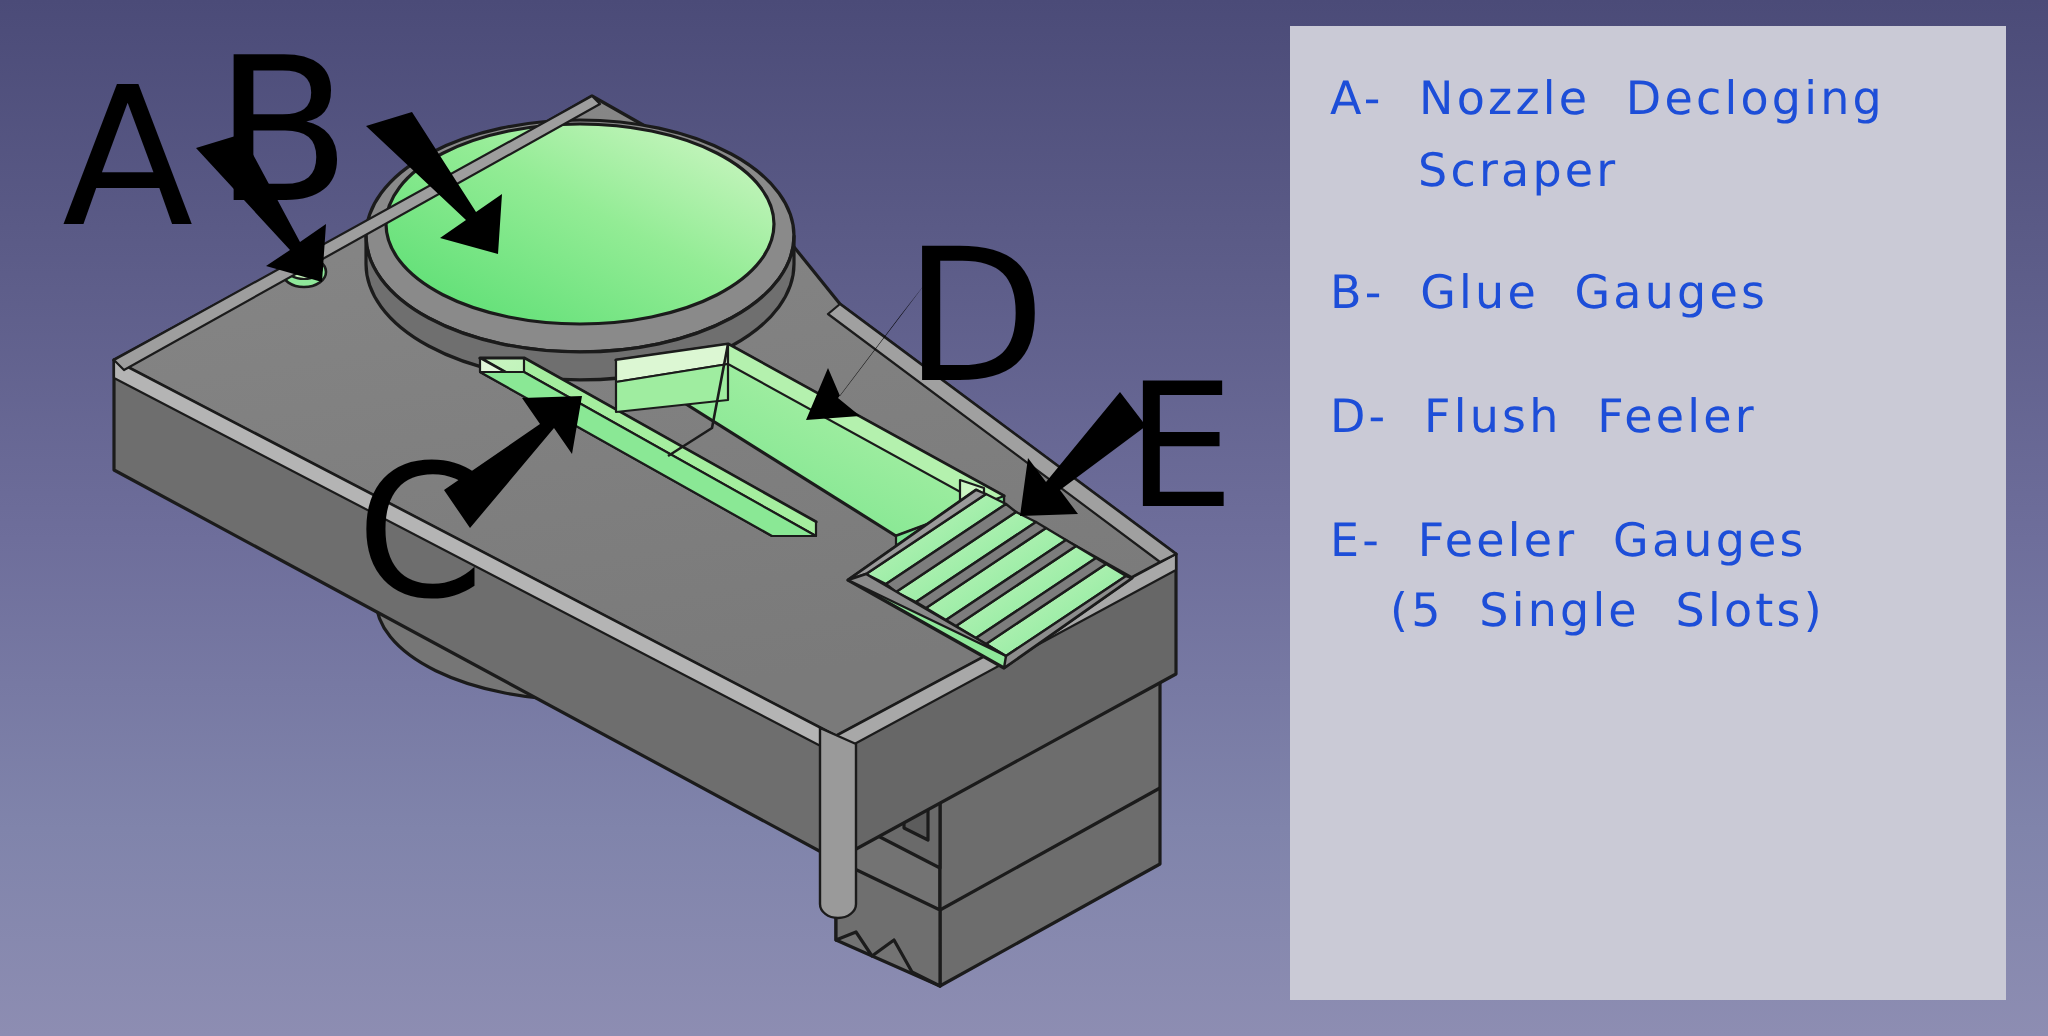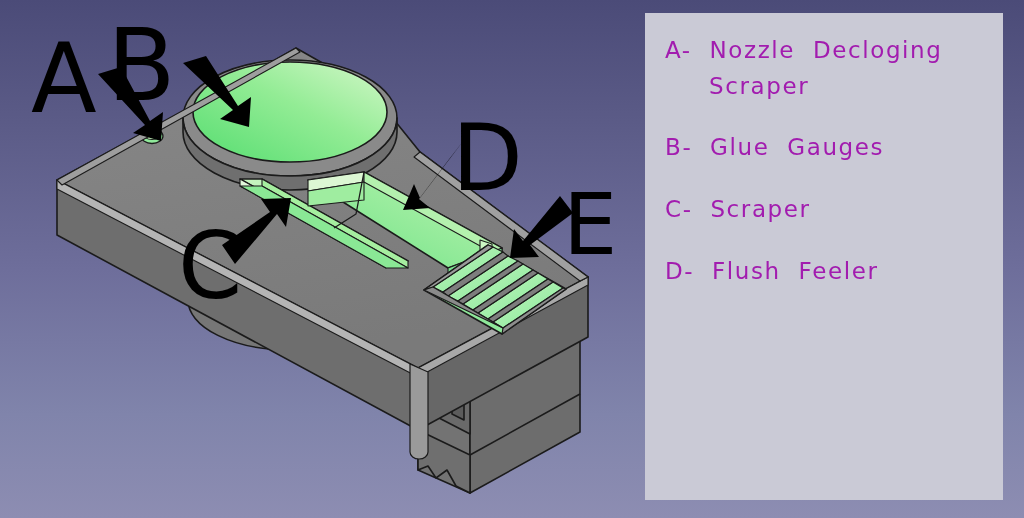"A- Nozzle Decloging" .legend-line { color: #a21caf -> #1d4ed8 }
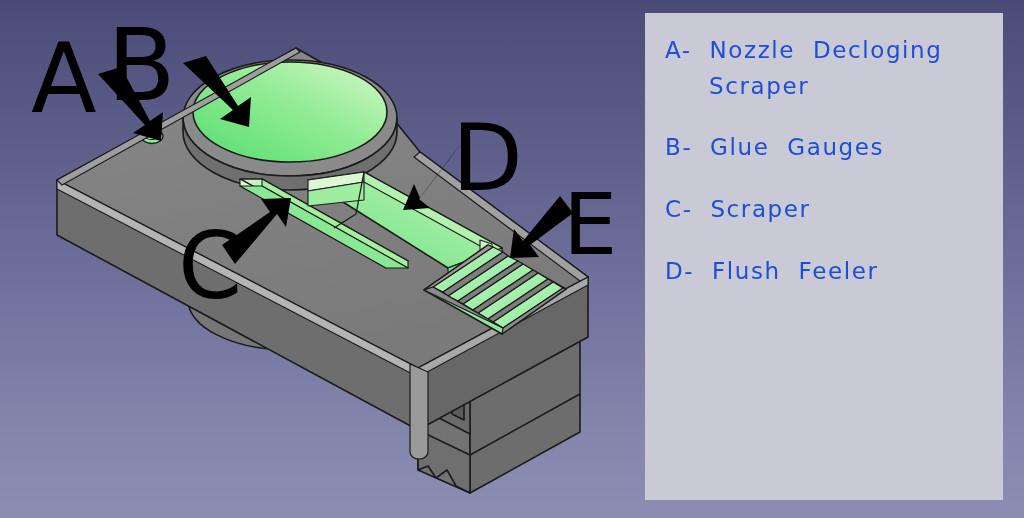"C- Scraper" div.legend-entry { html: <div> <div>C- Scraper</div> </div> -> none }
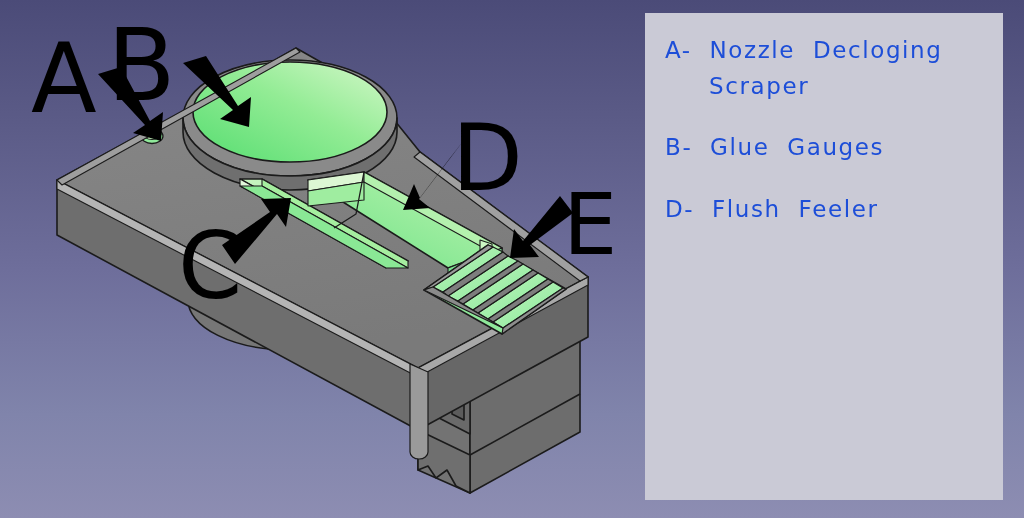"E- Feeler Gauges" div.legend-entry { html: none -> <div> <div>E- Feeler Gauges</div> <div>(5 Single Slots)</div> </div> }
